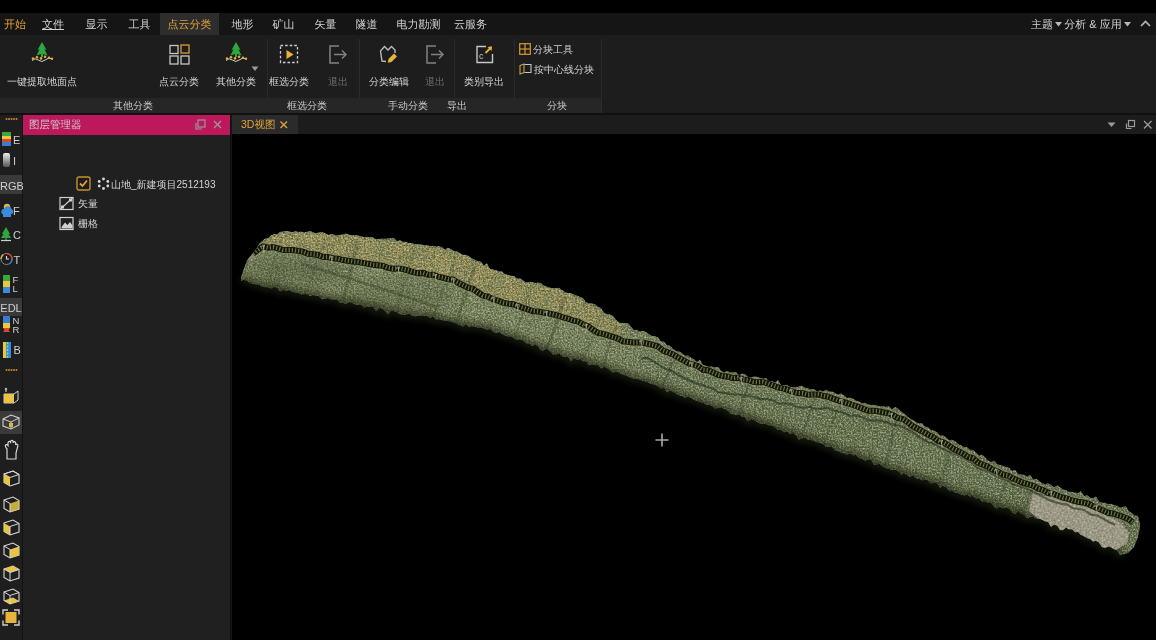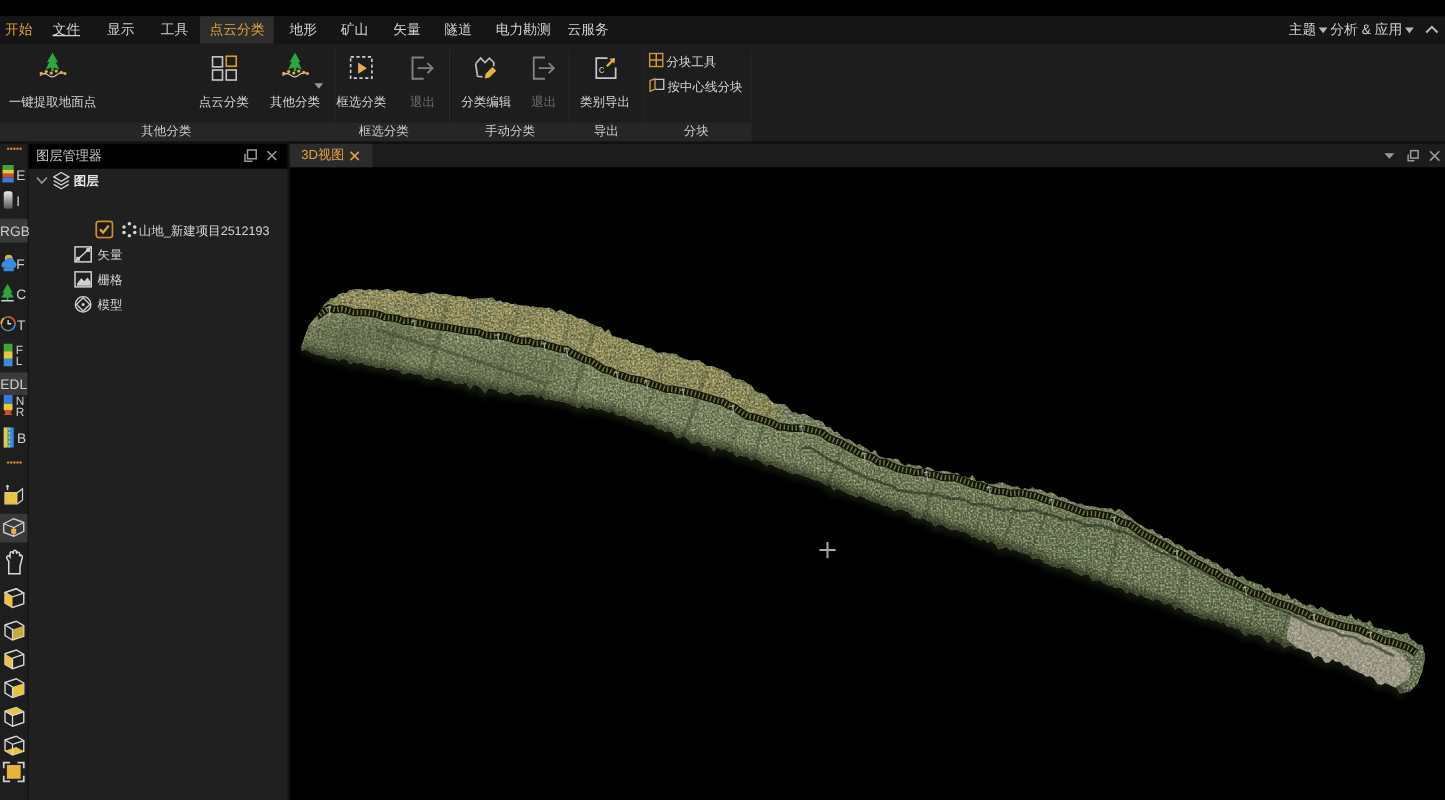"导出" div.glabel { left: 485px -> 457px }
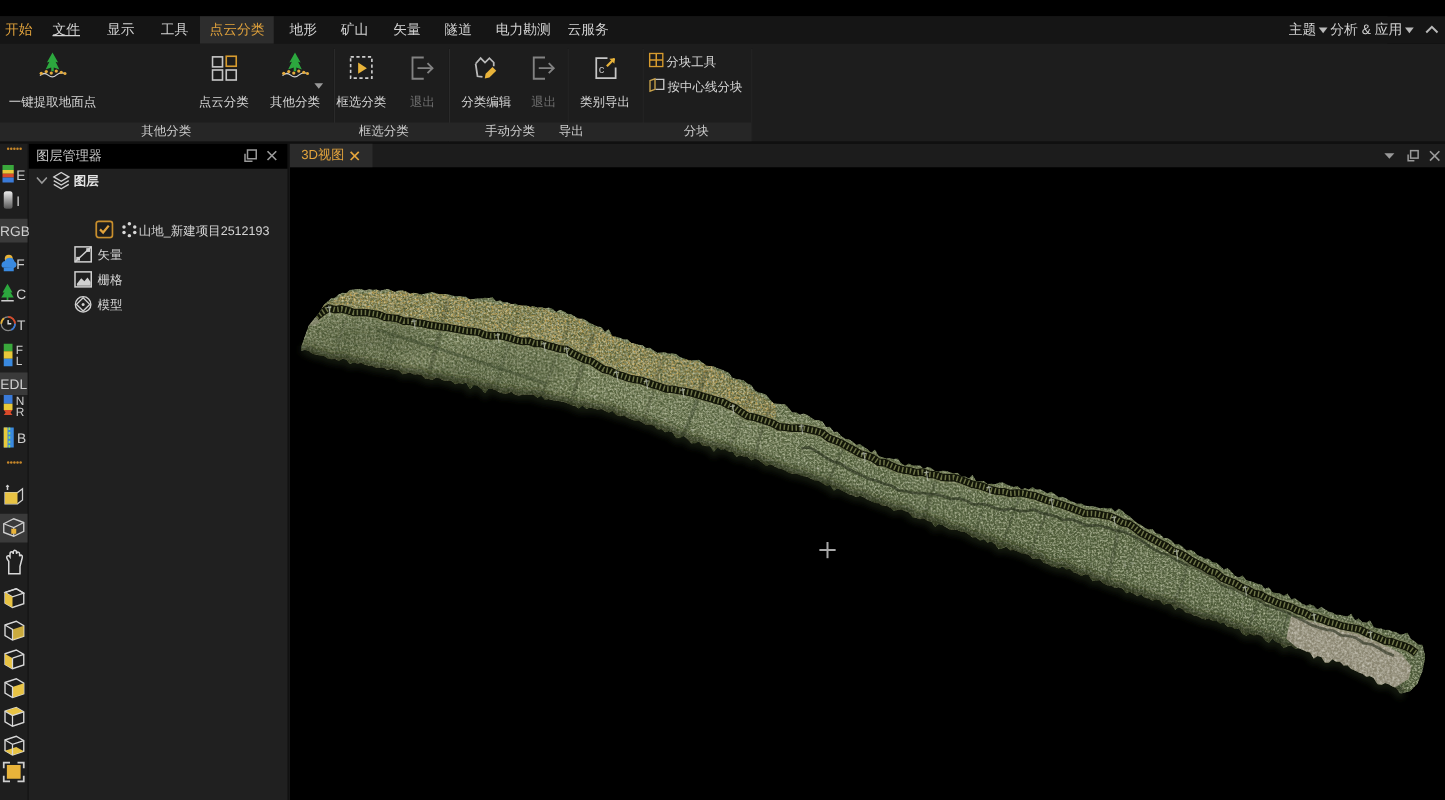"图层管理器" #ptitle { background: #000000 -> #be185d }
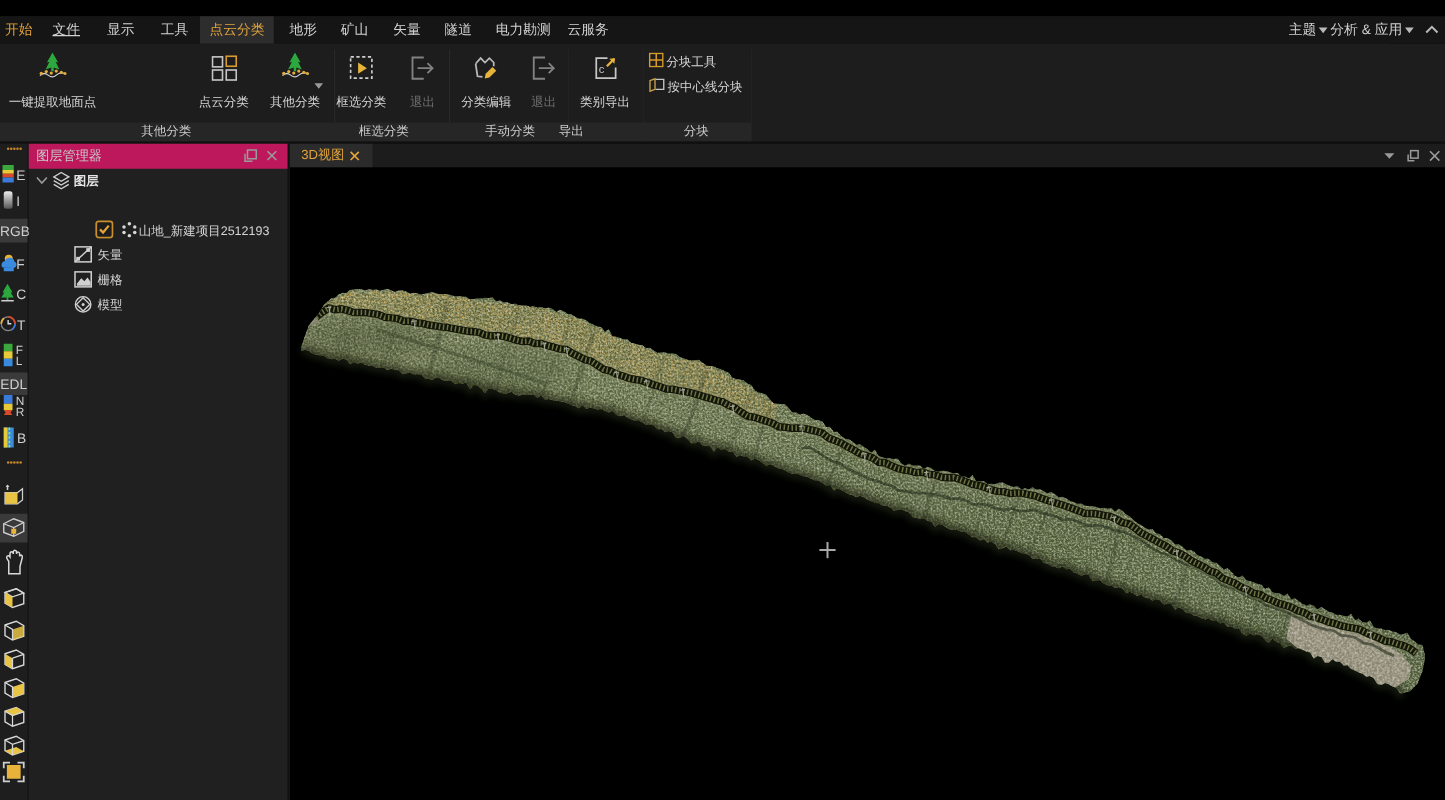"图层" div.trow { html: <div> <svg> <path></path> </svg> <svg> <path></path> <path></path> <path></path> </svg> <span>图层</span> </div> -> none }
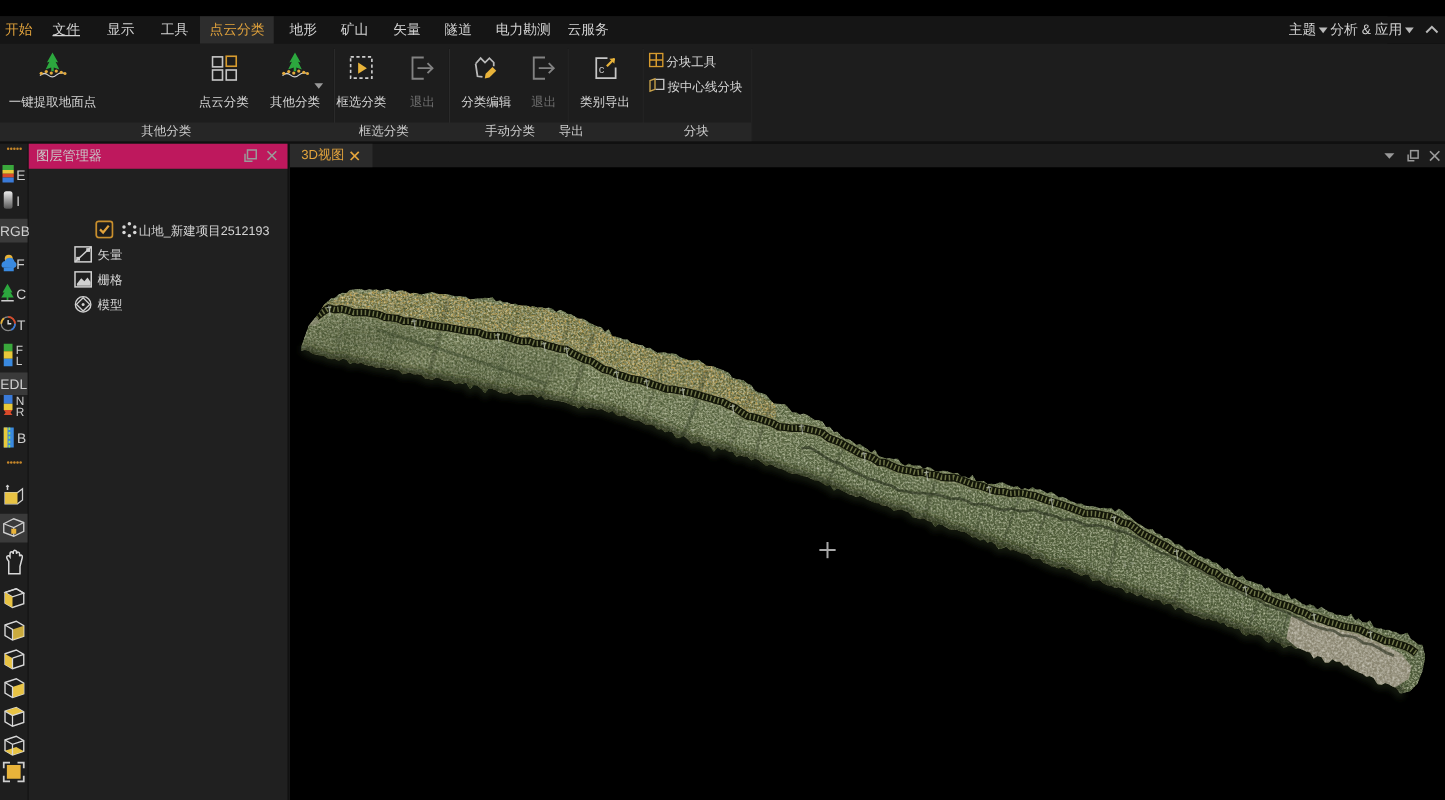"模型" div.trow { html: <div> <svg> <circle></circle> <path></path> <circle></circle> </svg> <span>模型</span> </div> -> none }
